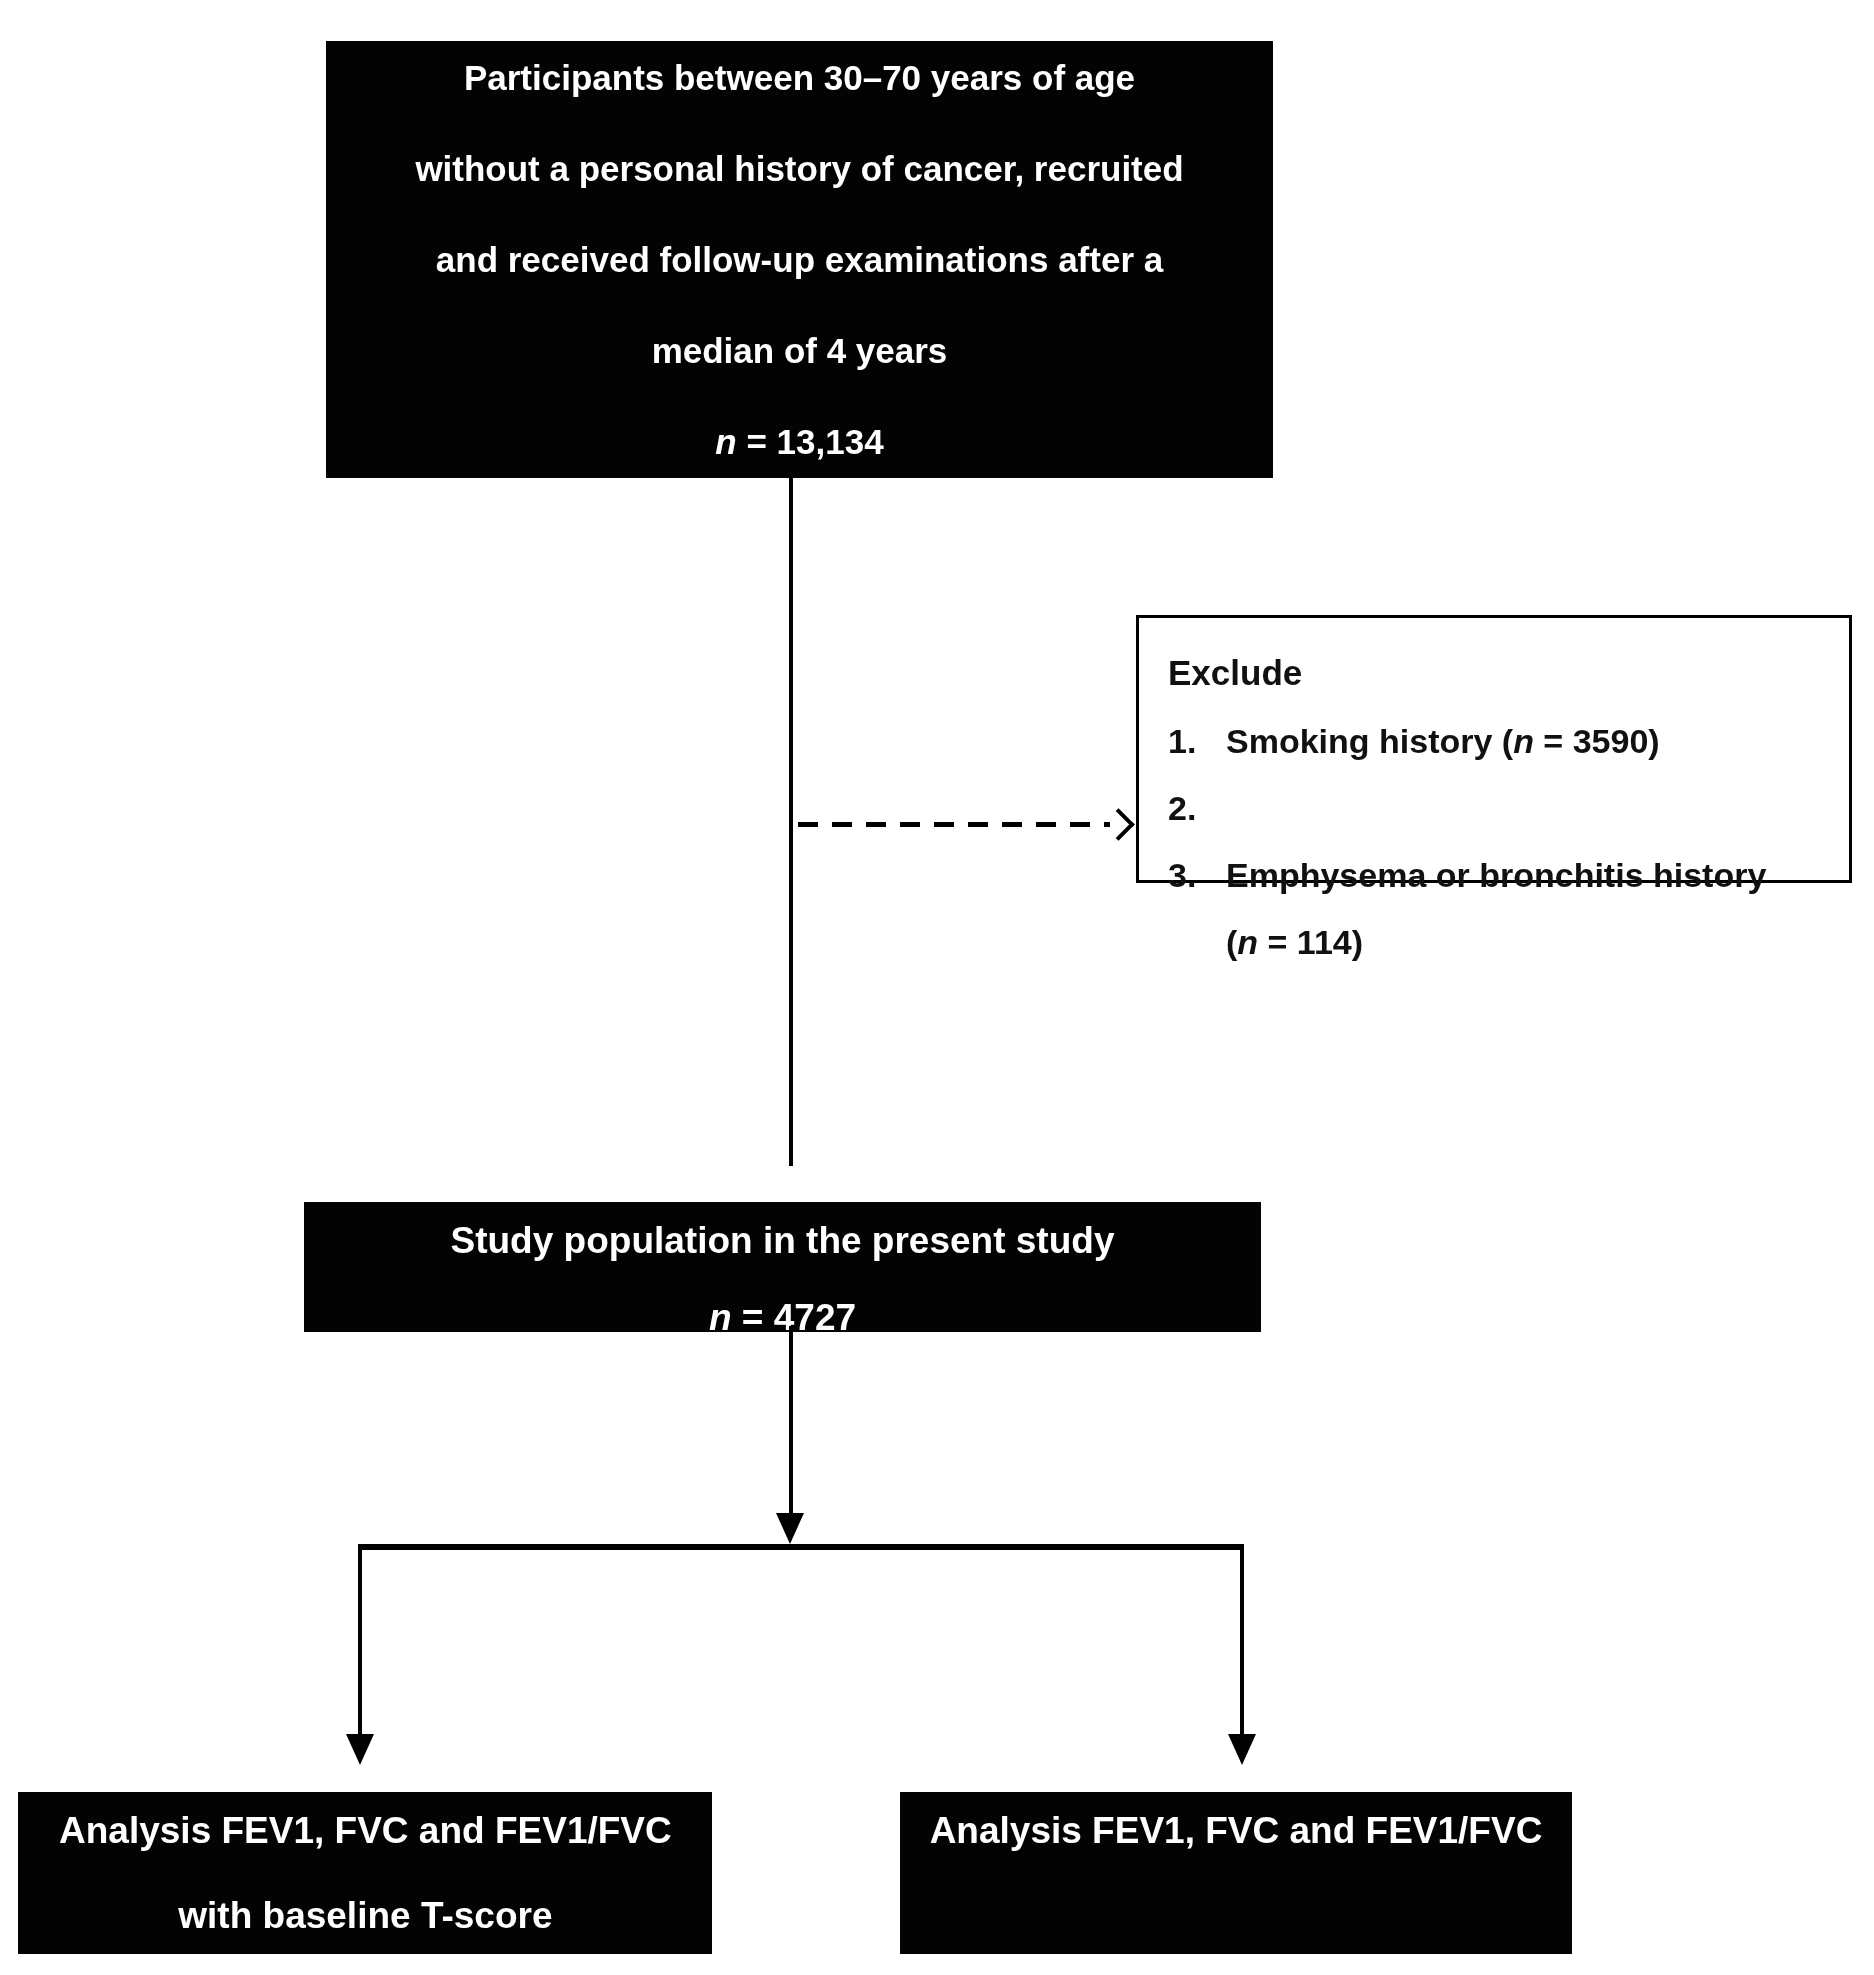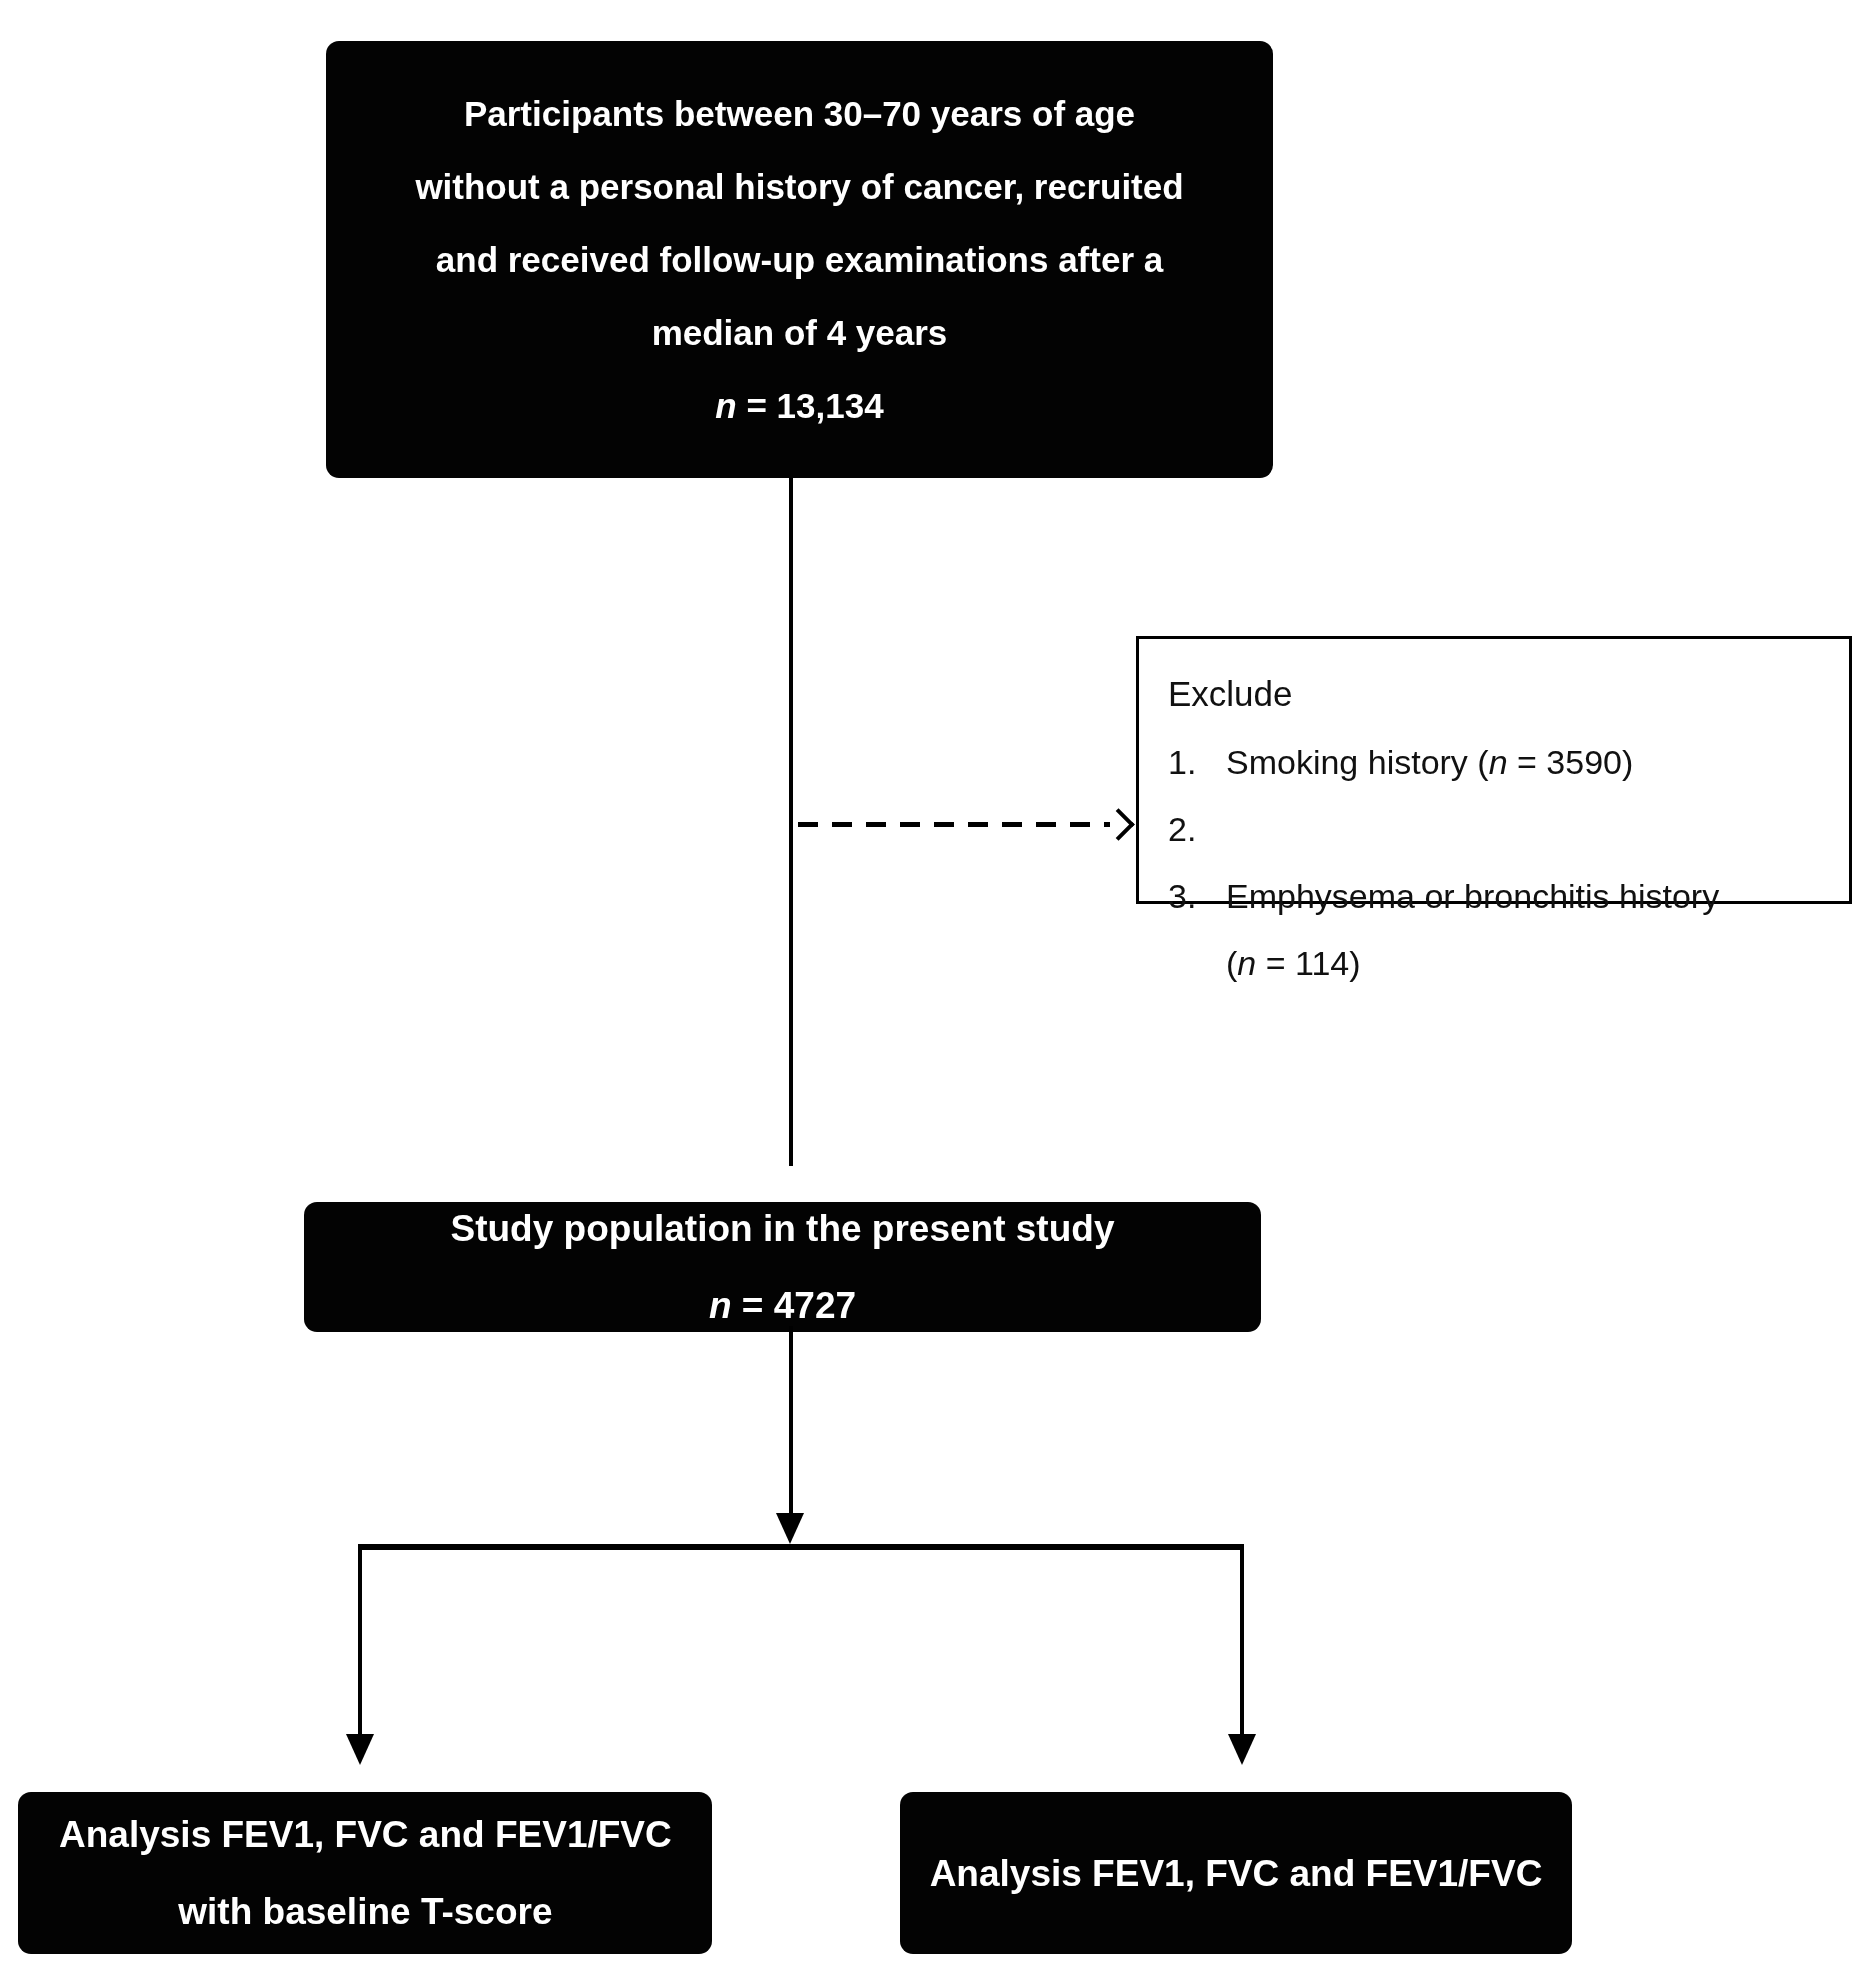"Participants between 30–70 years of" .black-box { border-radius: 13px -> none; justify-content: center -> space-between }
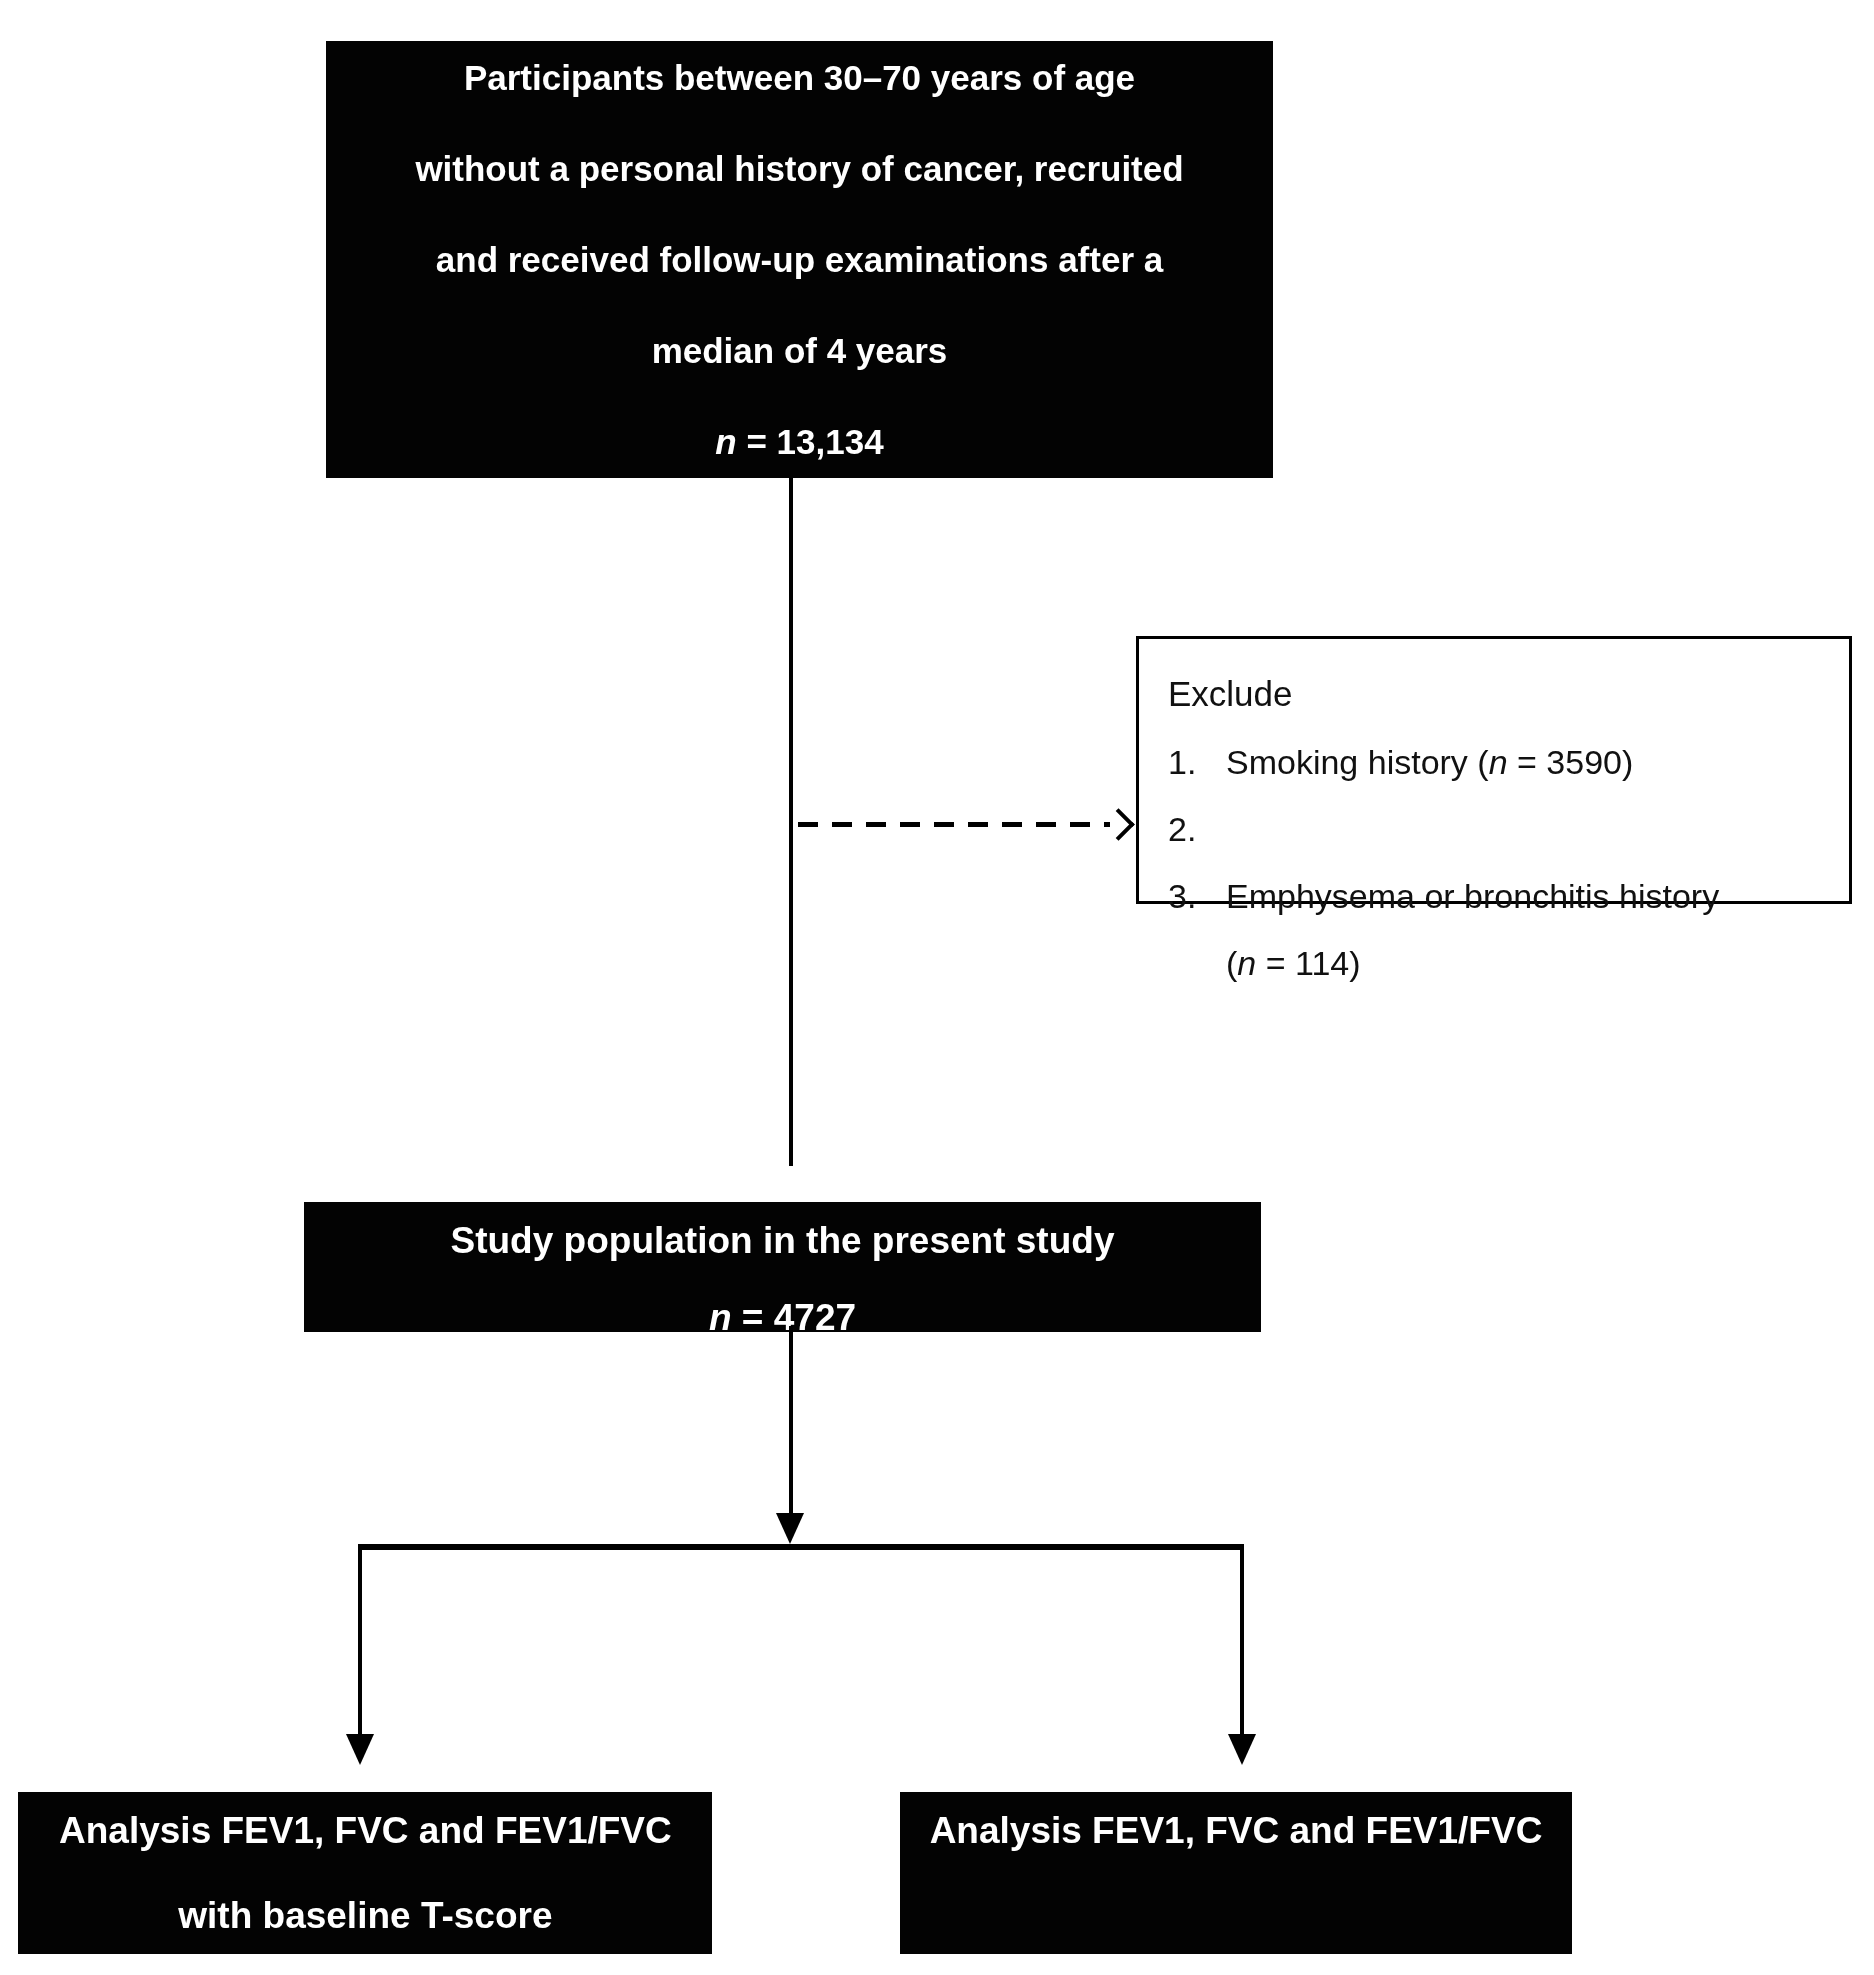"Exclude" .exclude-box { font-weight: normal -> bold; top: 636px -> 615px }
